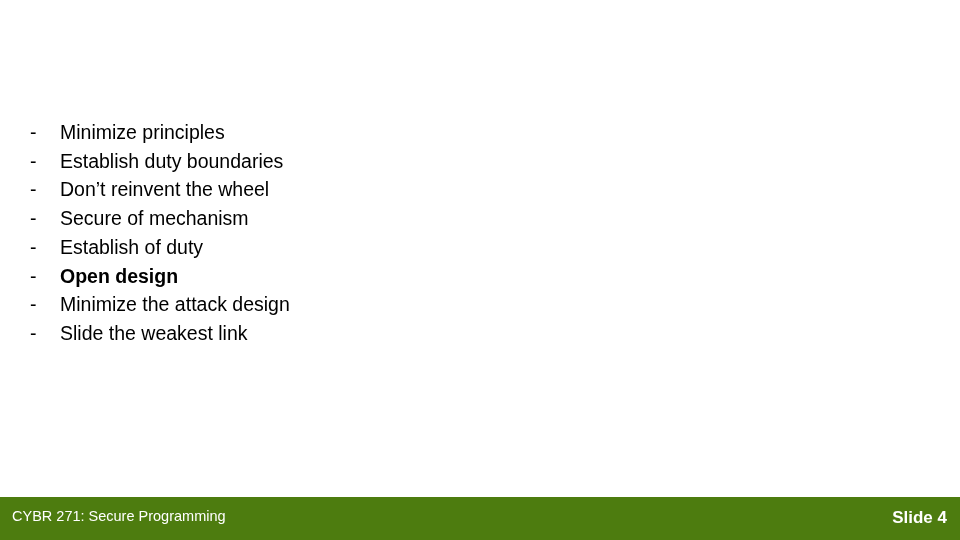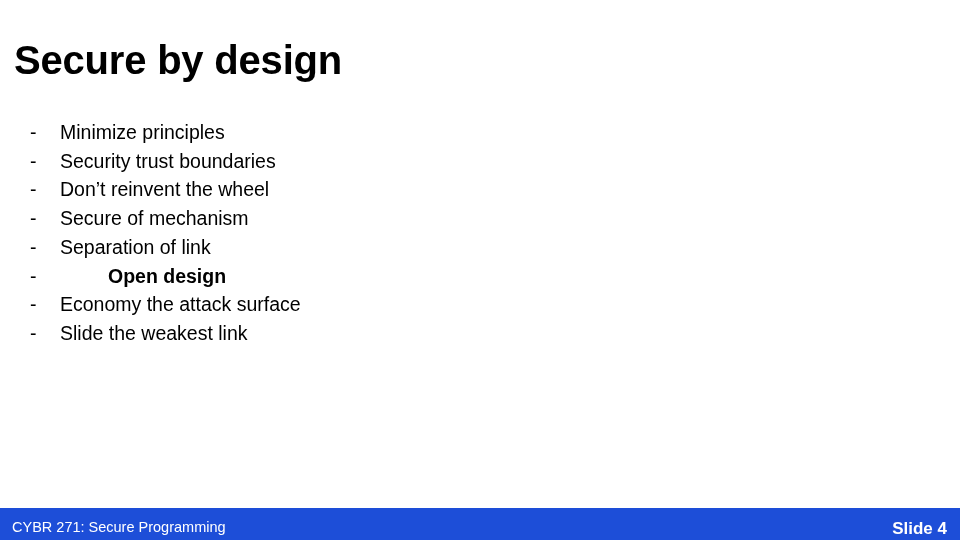"Secure by design" div.slide-title { html: <div>Secure by design</div> -> none }
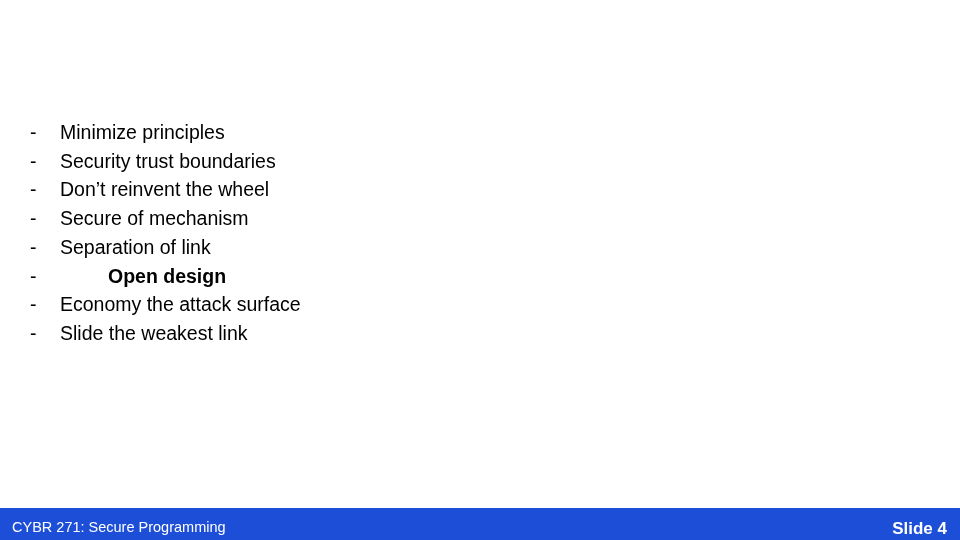"Security trust boundaries" span.bullet-text { text: Security trust -> Establish duty }
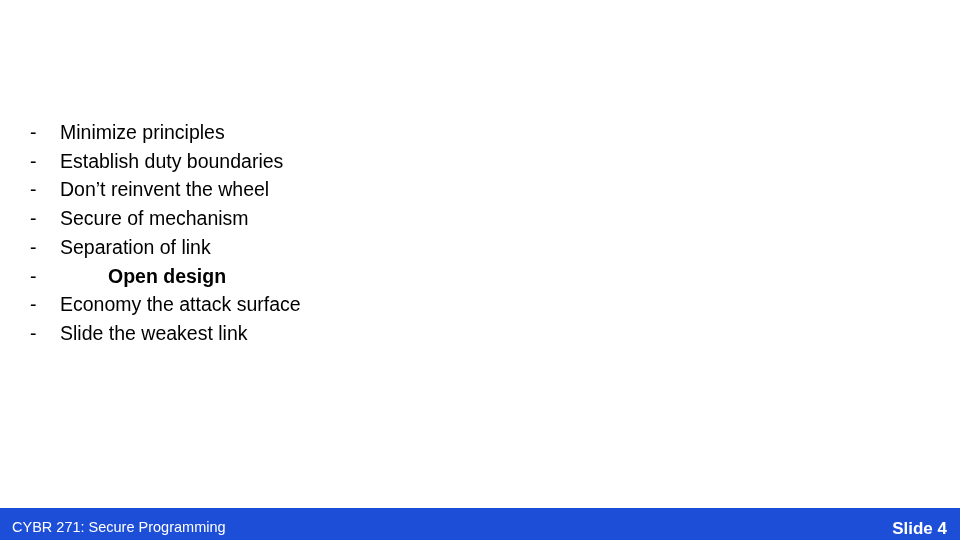"Separation of link" span.bullet-text { text: Separation of link -> Establish of duty }
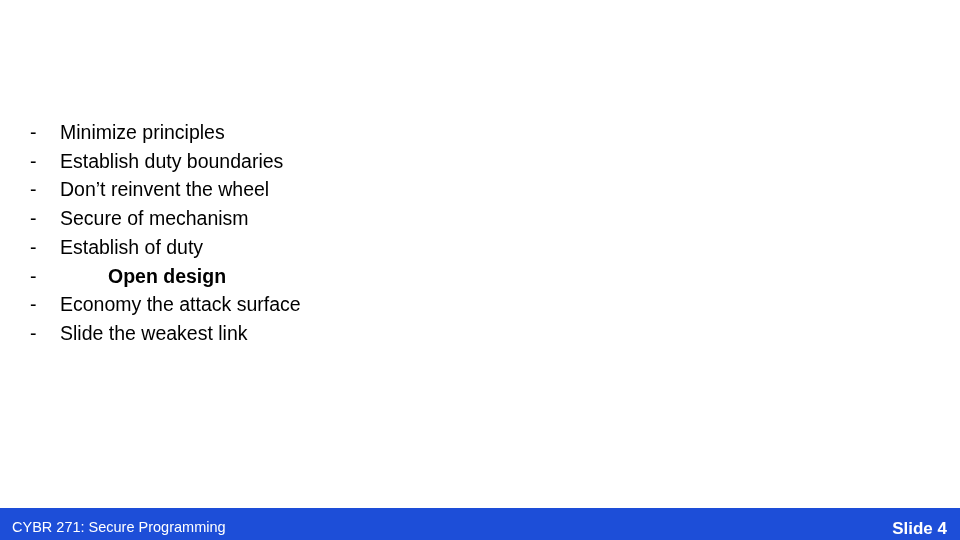"Open design" .bullet-item.bold .bullet-text { margin-left: 48px -> none }
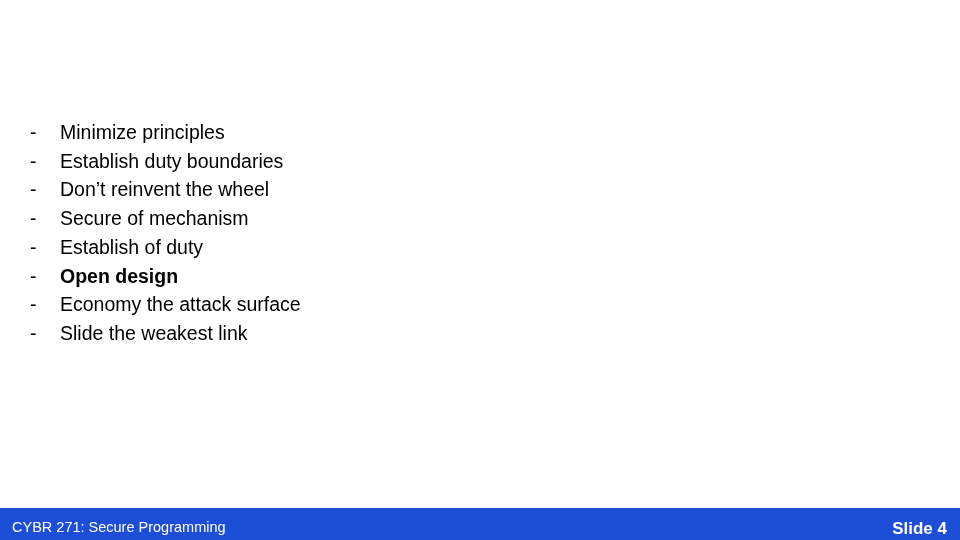"Economy the attack surface" span.bullet-text { text: Economy the attack surface -> Minimize the attack design }
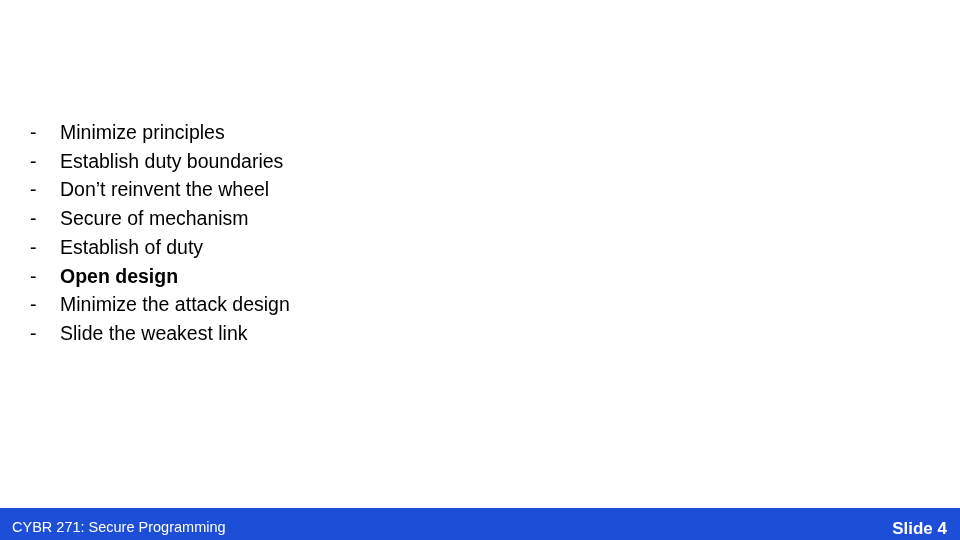"CYBR 271: Secure Programming" .footer-bar { background: #1d4ed8 -> #4d7c0f; height: 32px -> 43px }
